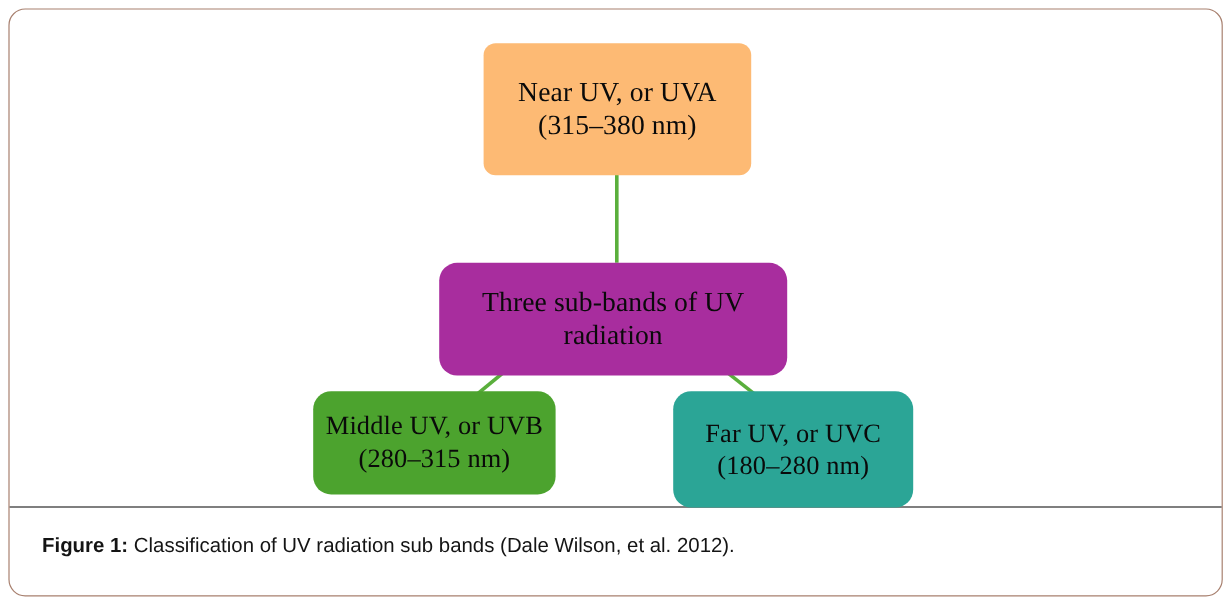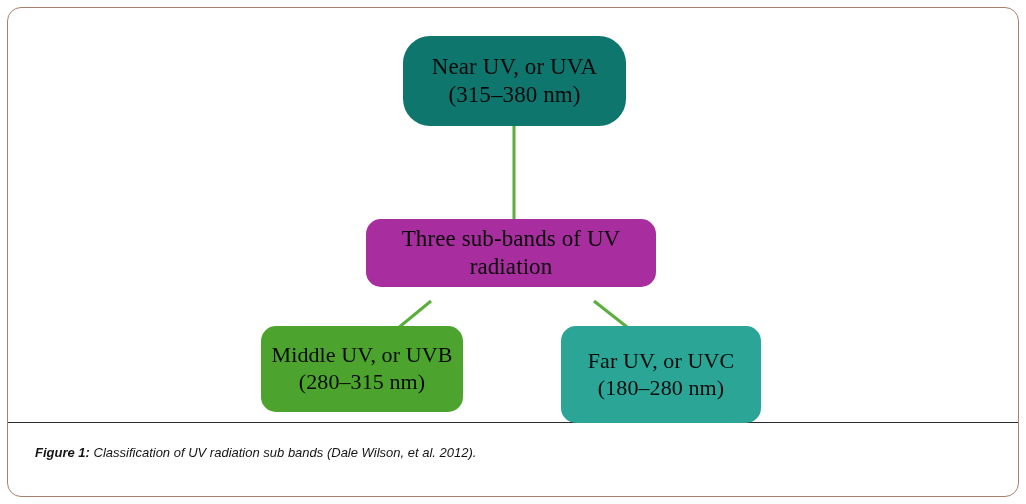"Near UV, or UVA" #node-uva { background: #0f766e -> #fdba74; border-radius: 27px -> 10px; height: 90px -> 110px }
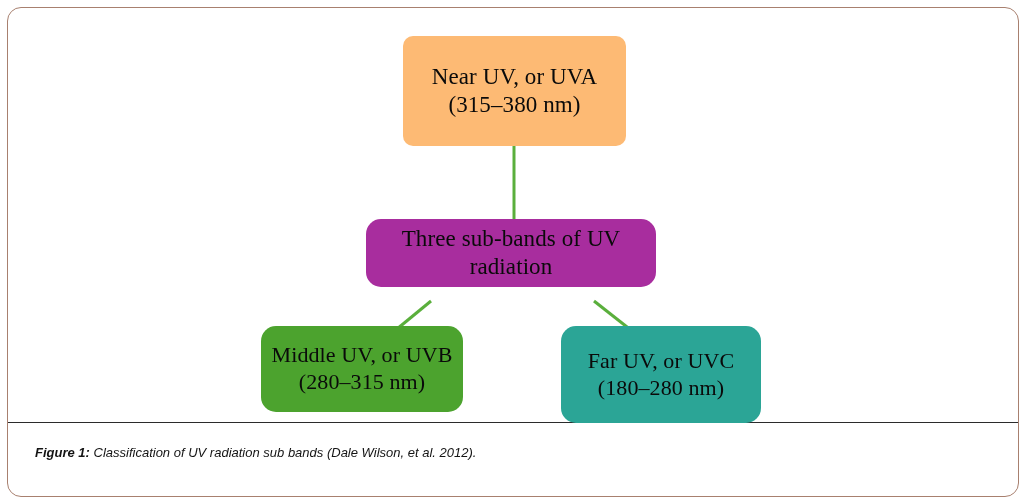"Three sub-bands of UV" #node-subbands { height: 68px -> 94px }
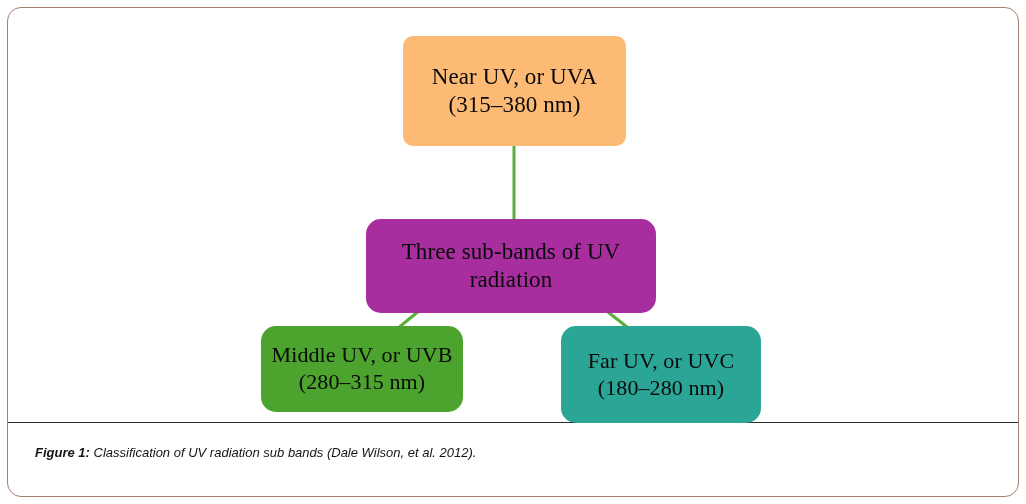"Figure 1: Classification of UV" #figure-caption { font-size: 13px -> 17px; font-style: italic -> none }
